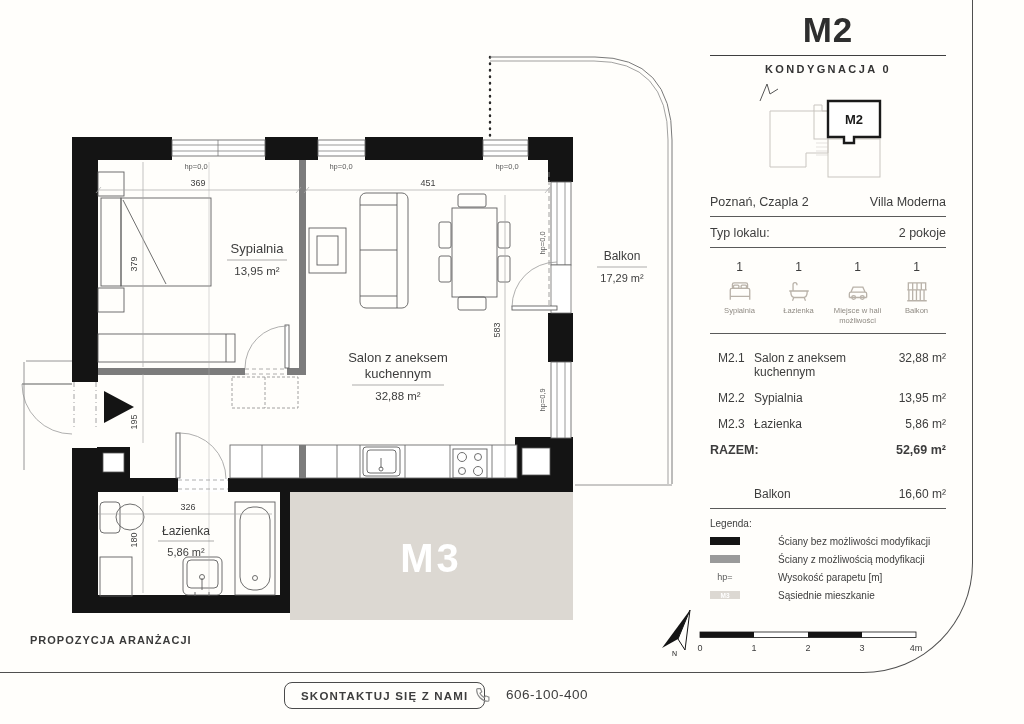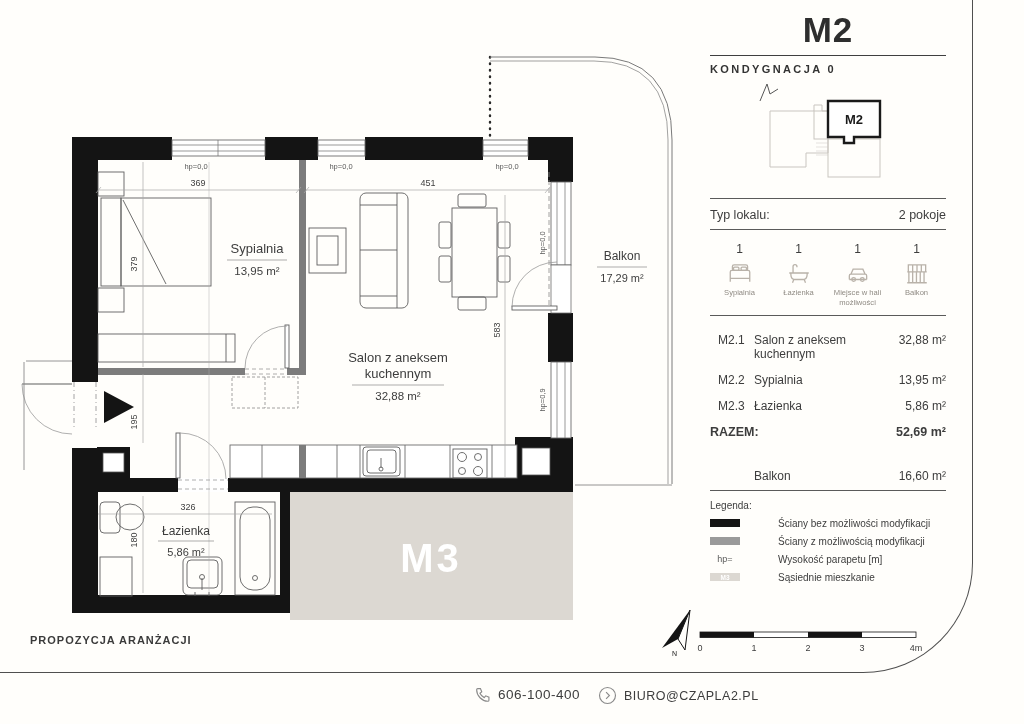"KONDYGNACJA 0" .kond { text-align: left -> center }
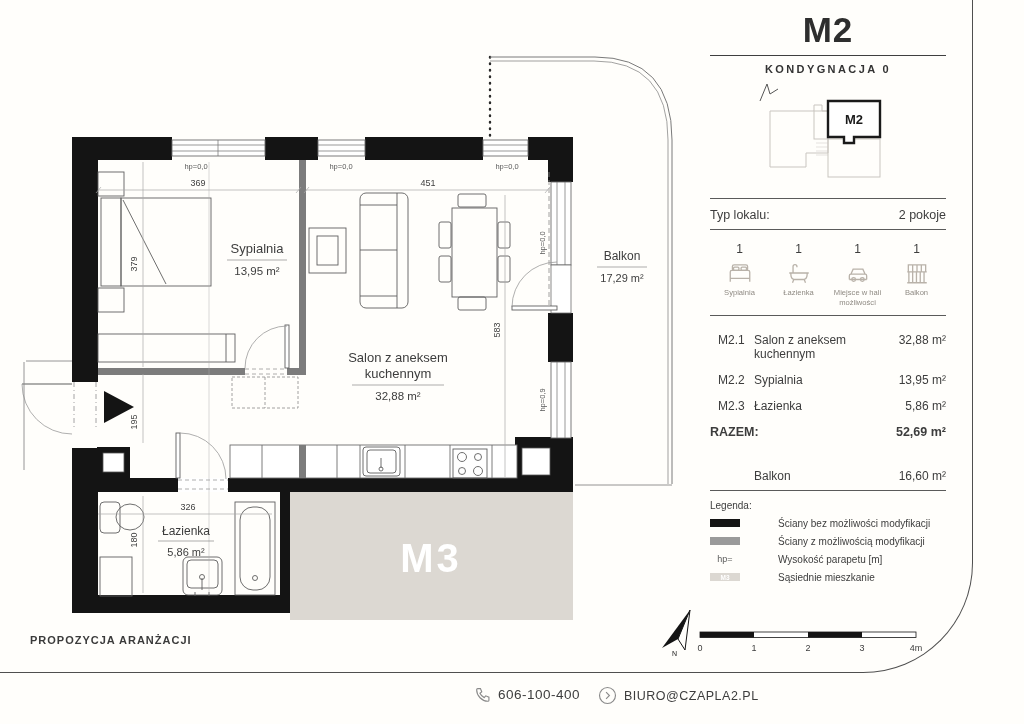"Poznań, Czapla 2" div.flexrow { html: none -> <div> <span>Poznań, Czapla 2</span> <span>Villa Moderna</span> </div> }
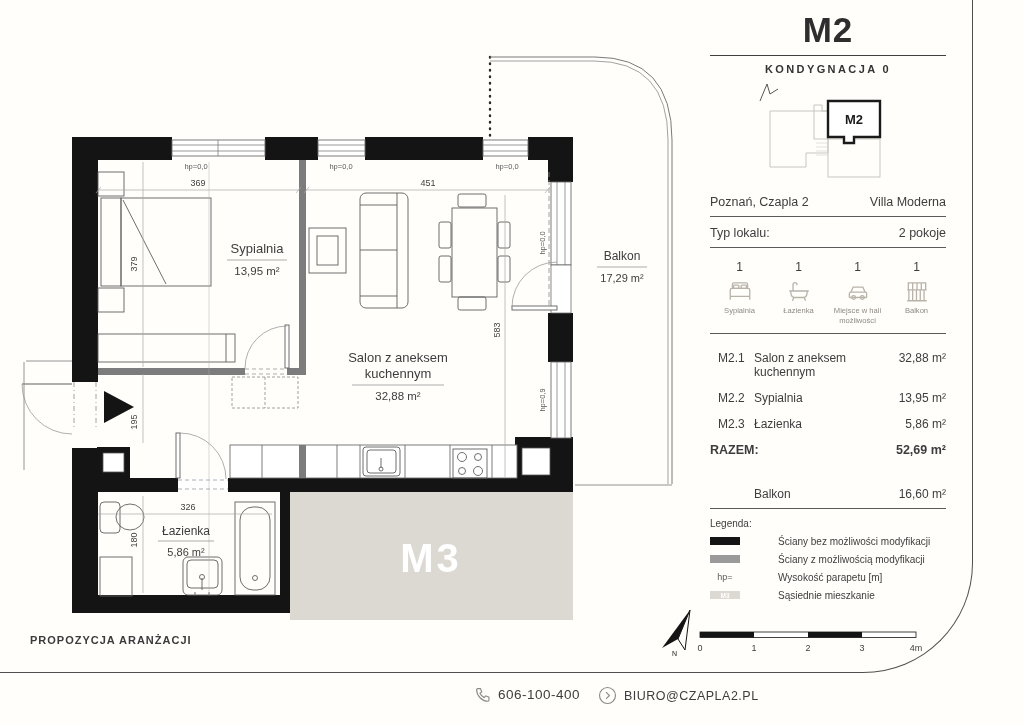"SKONTAKTUJ SIĘ Z NAMI" button.contact-btn { html: none -> <button> <span>SKONTAKTUJ SIĘ Z NAMI</span> </button> }
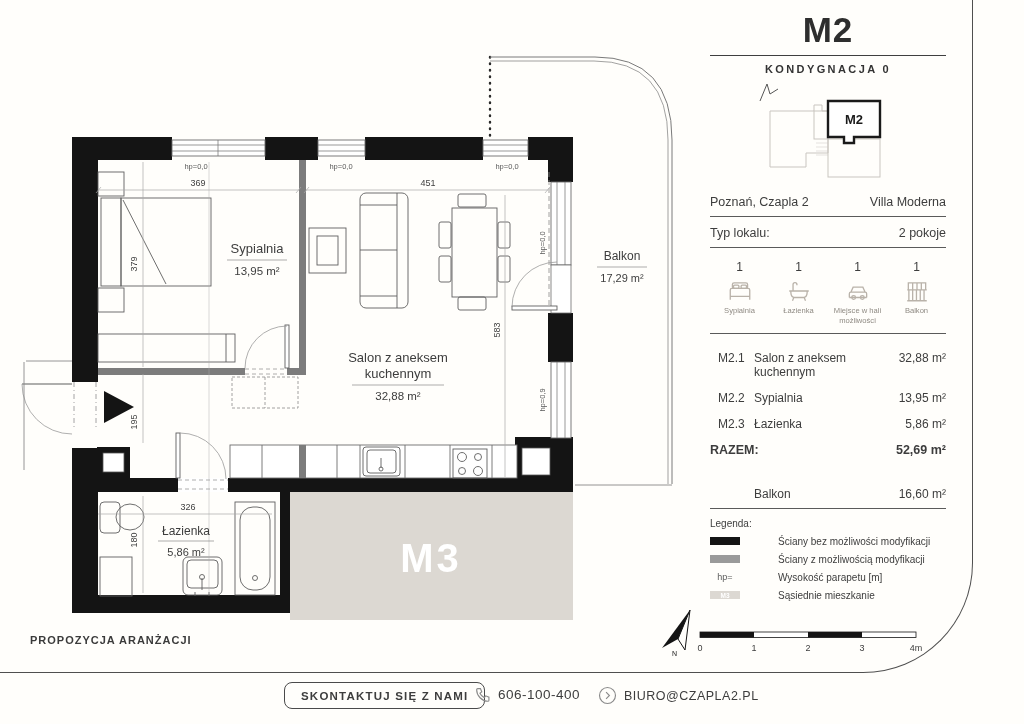"606-100-400" .contact-item { gap: 7px -> 15px }
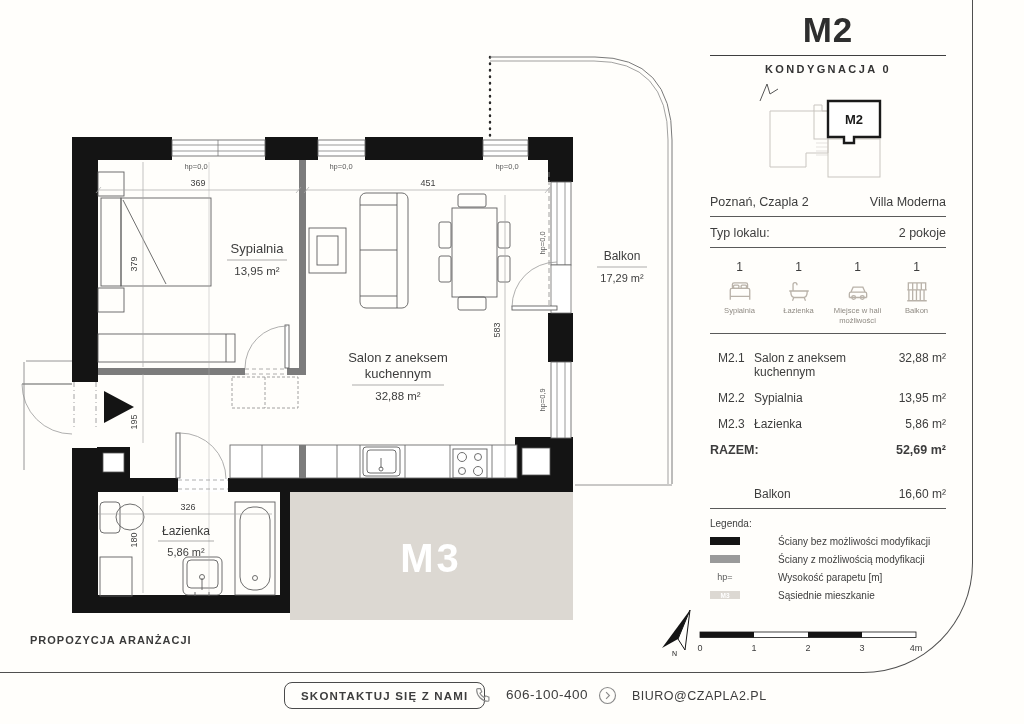"BIURO@CZAPLA2.PL" div.contact-item { html: <div> <svg> <circle></circle> <path></path> </svg> <span>BIURO@CZAPLA2.PL</span> </div> -> none }
